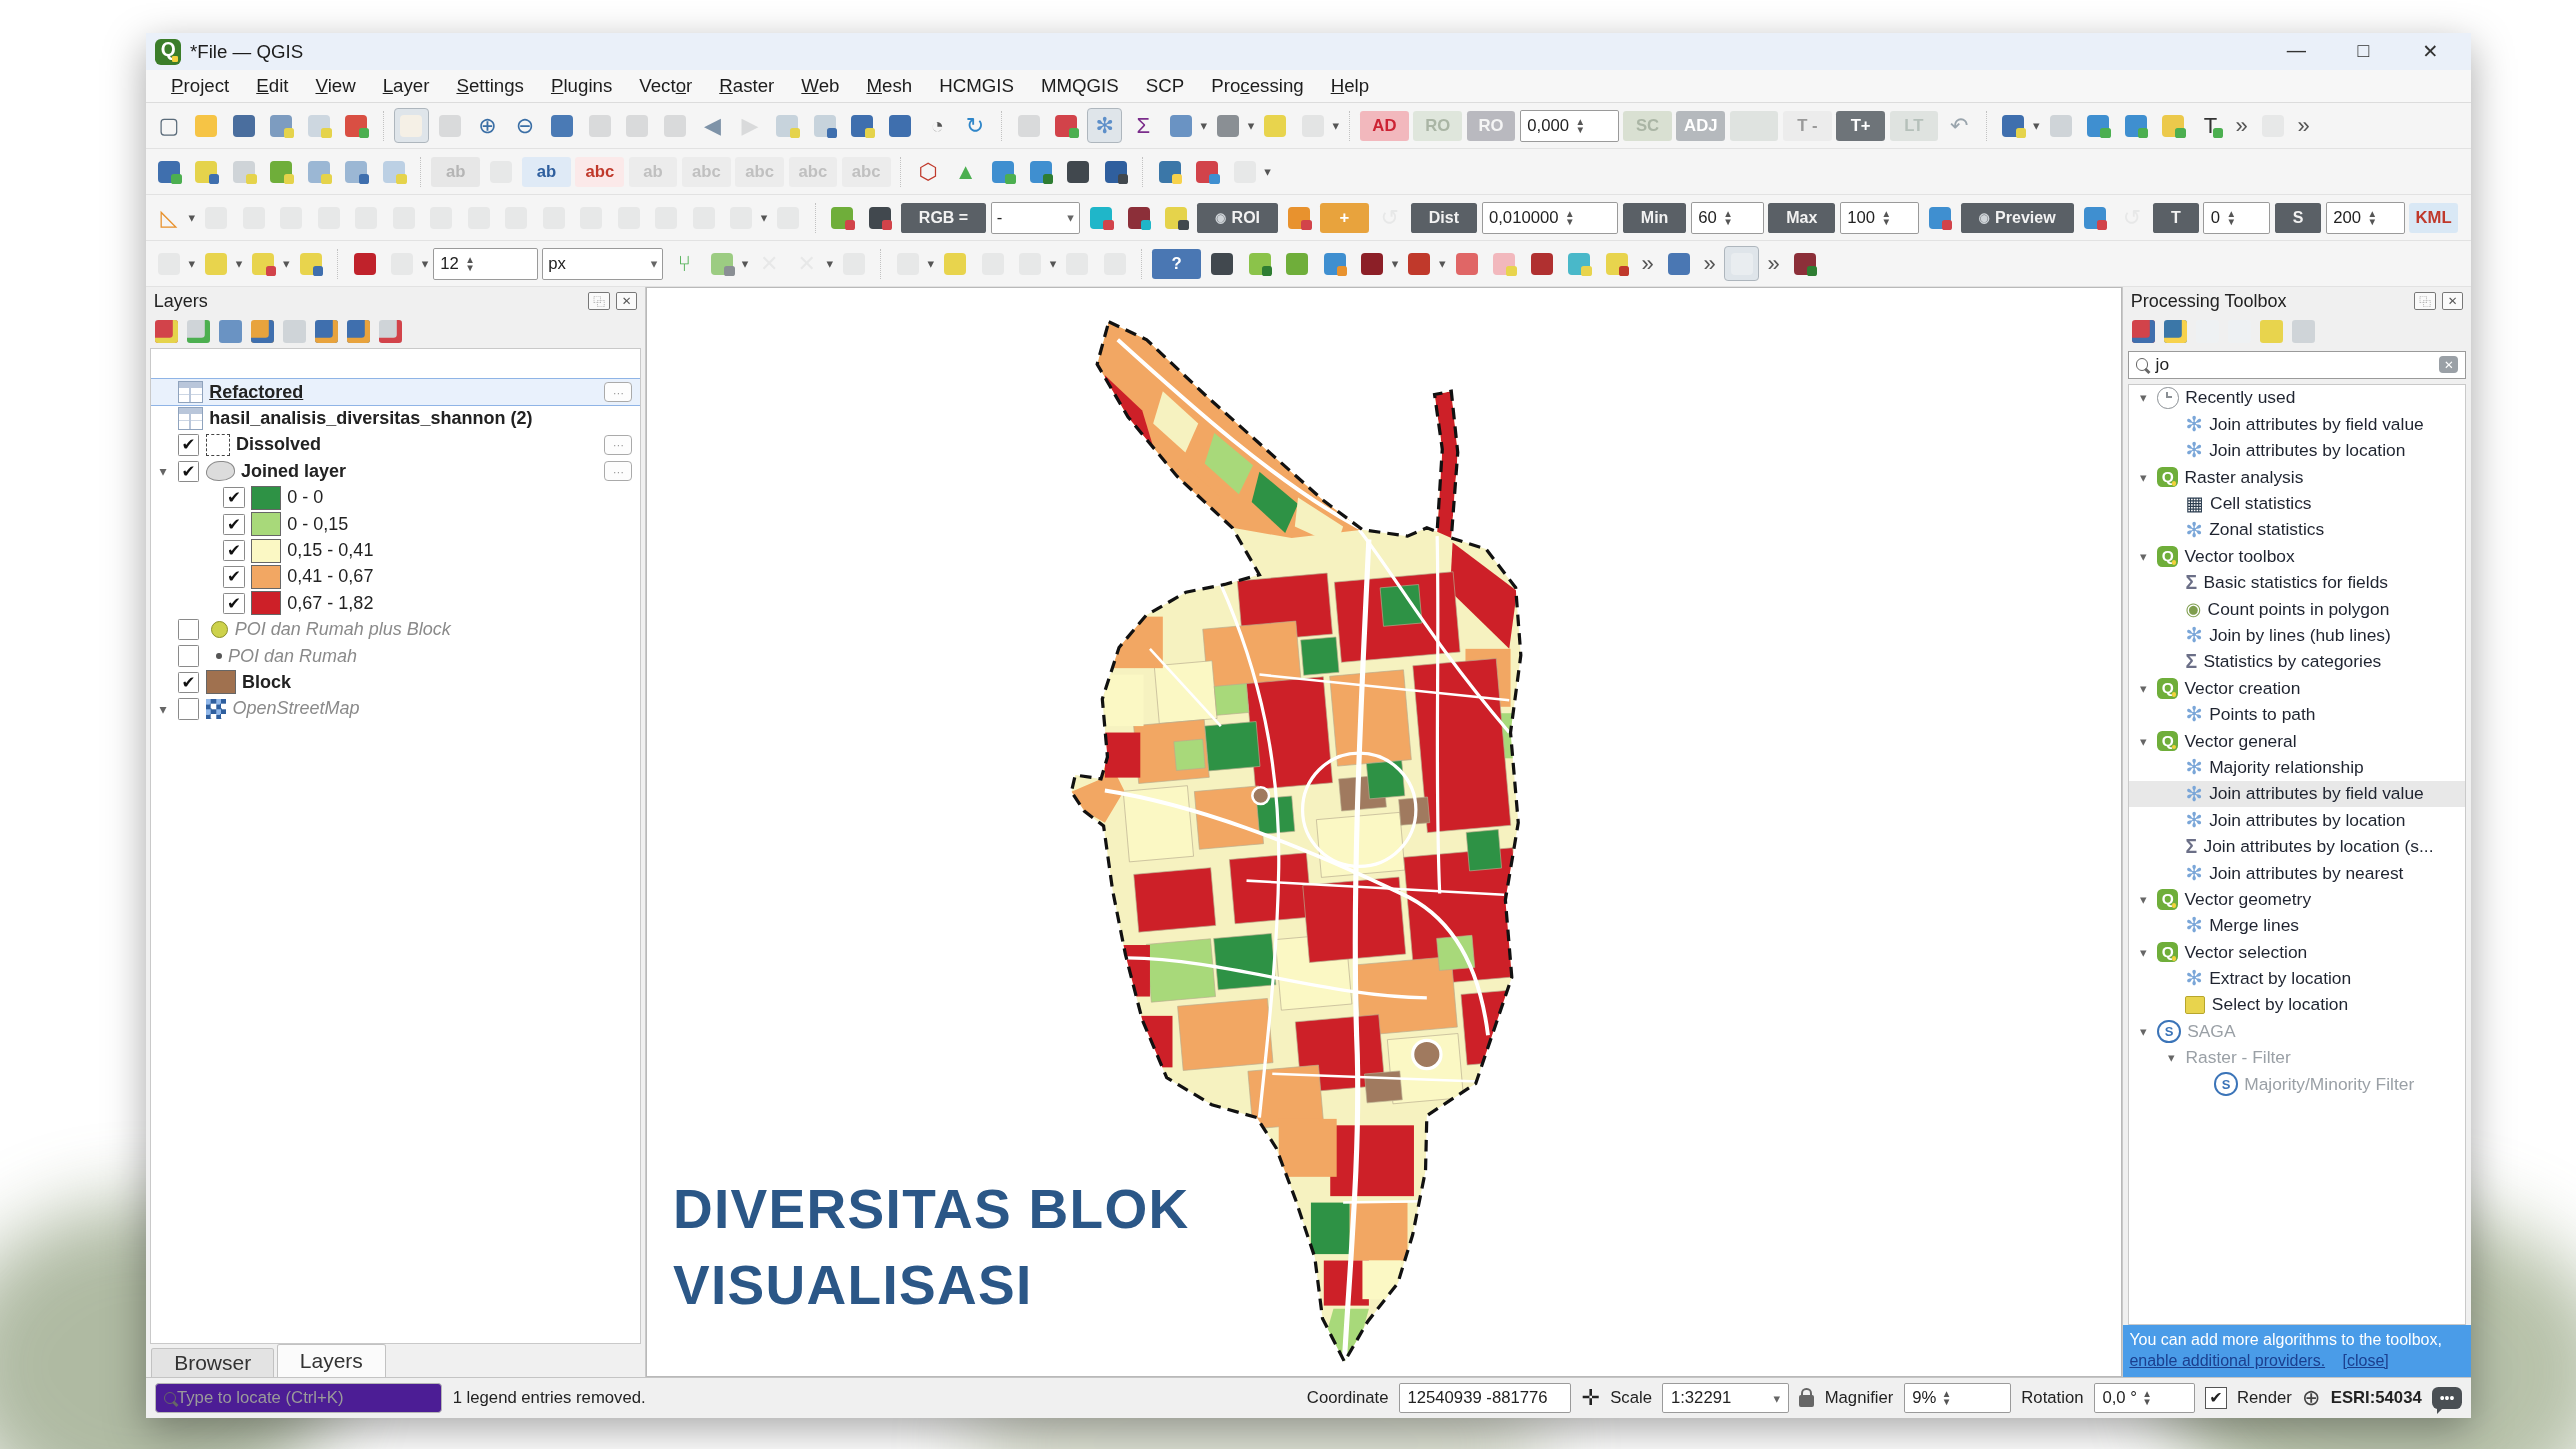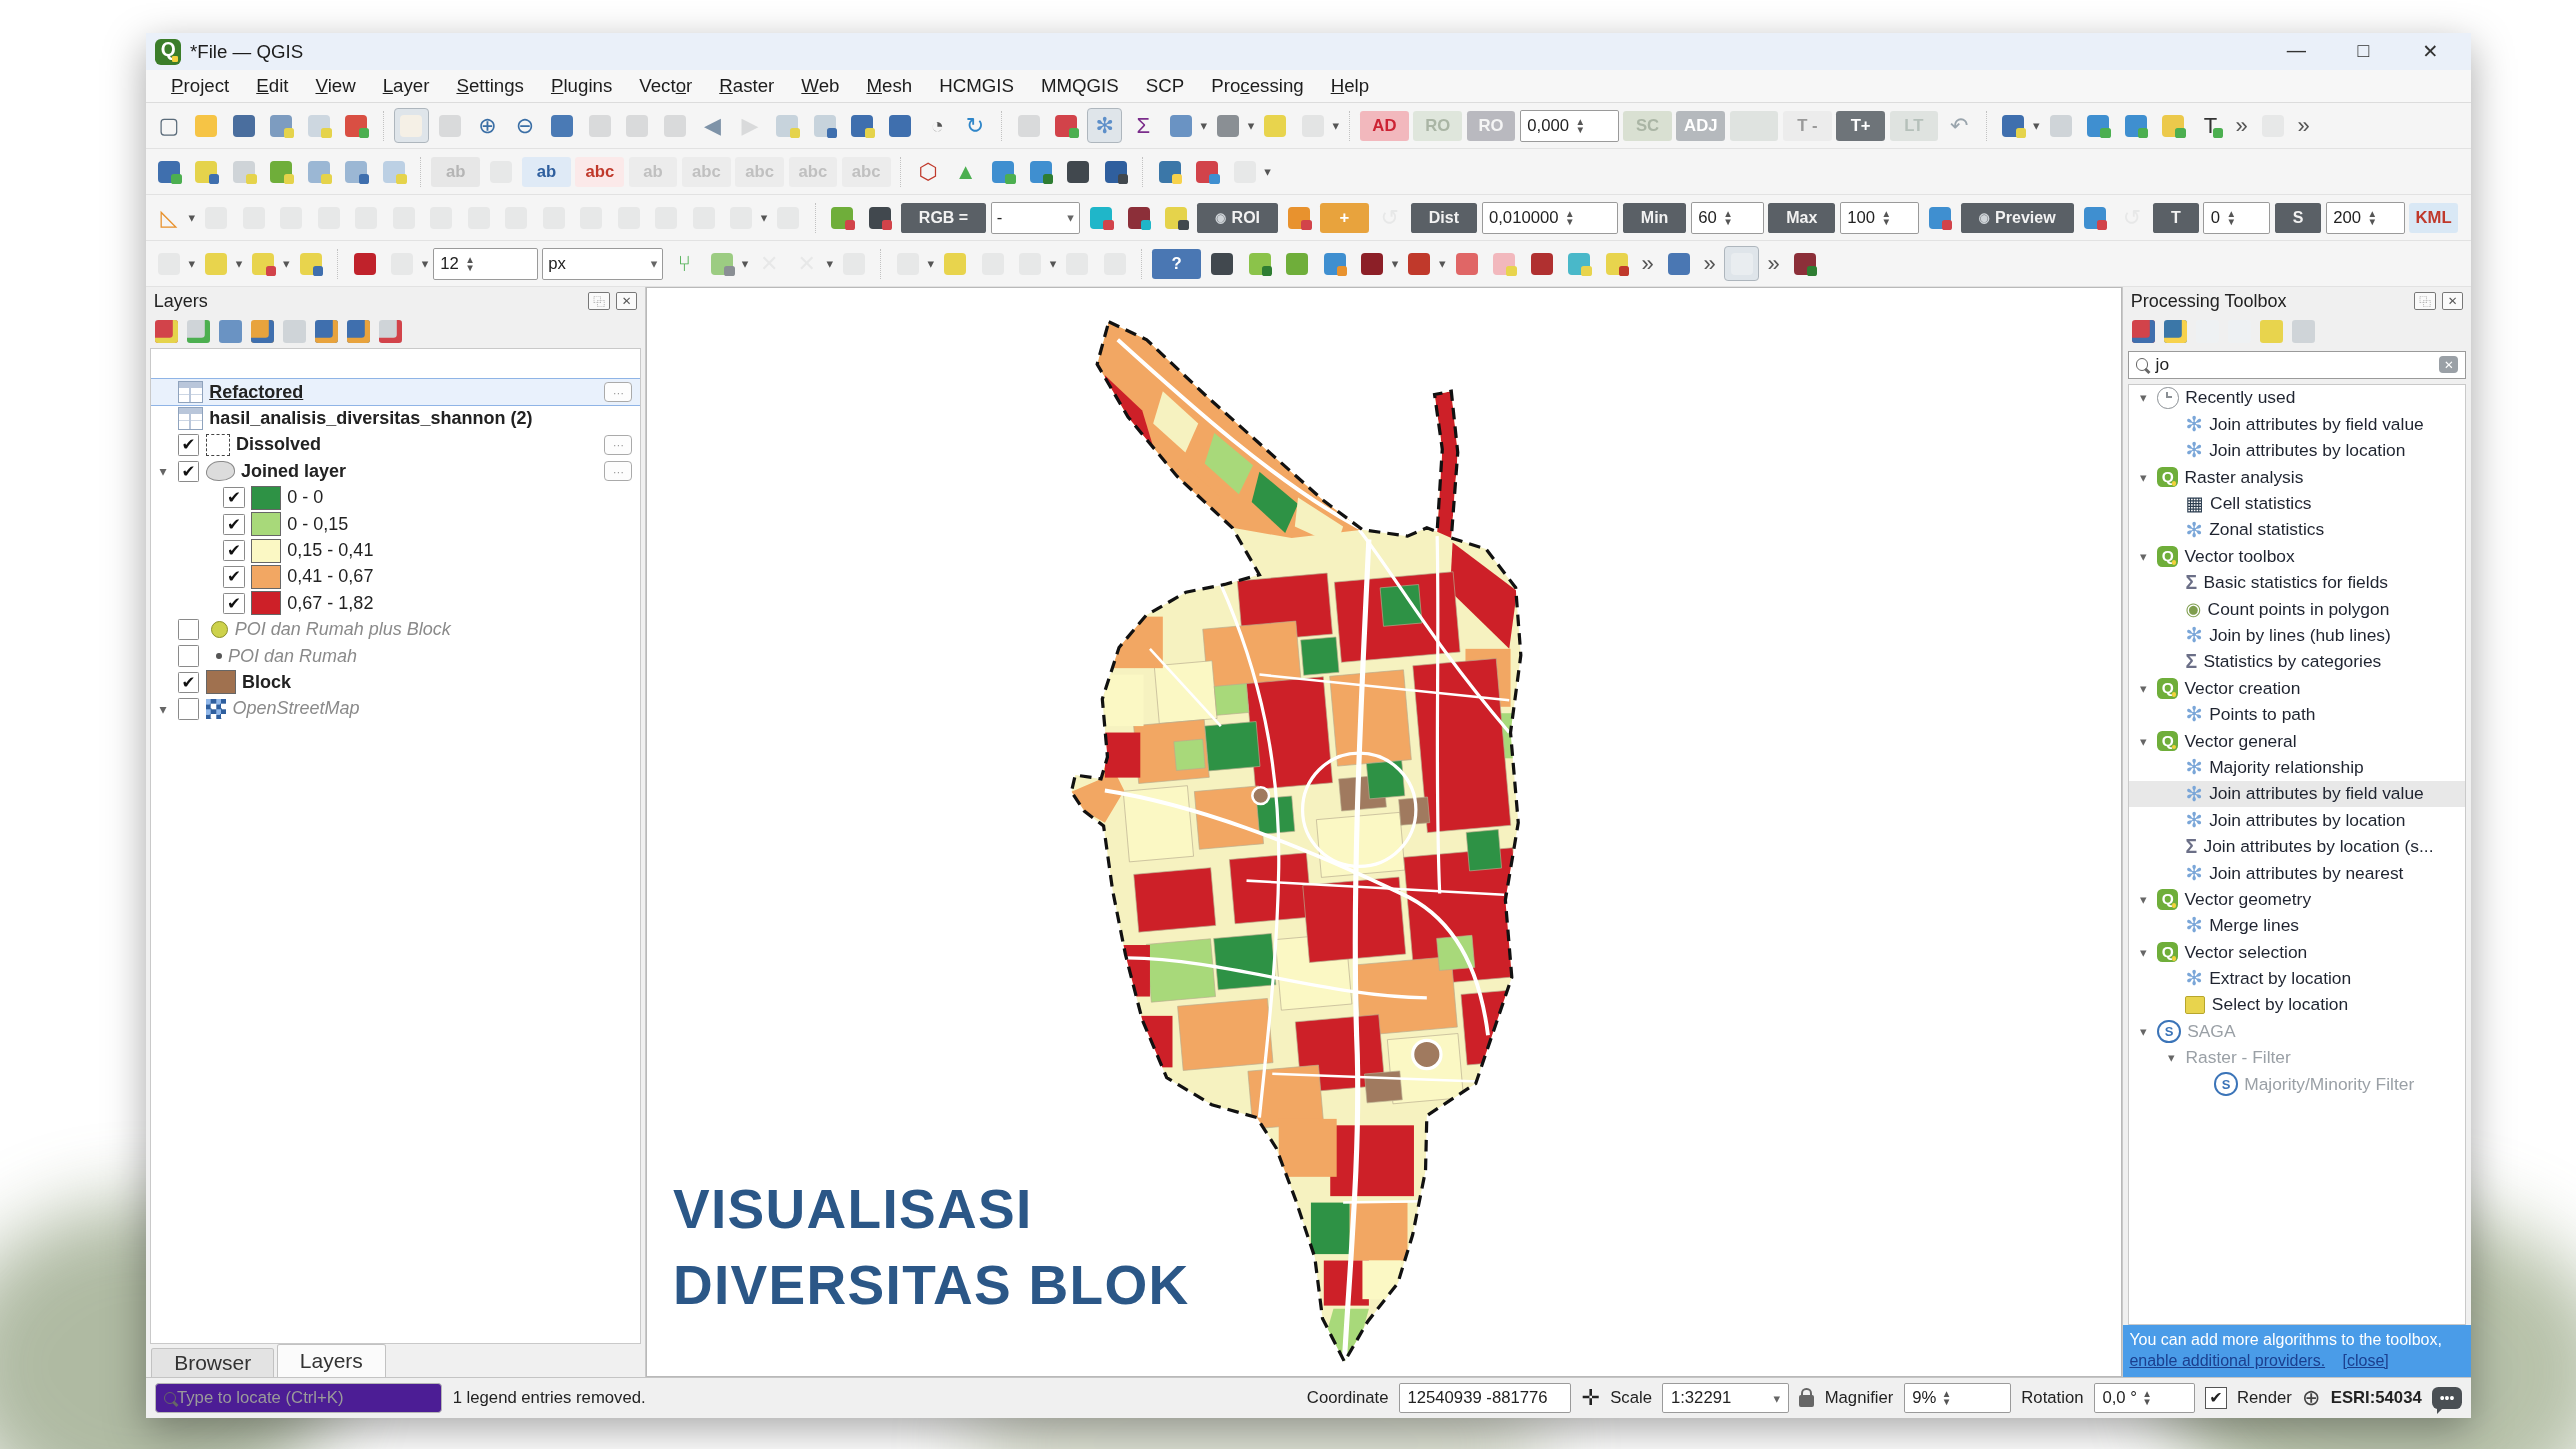"VISUALISASI" div { order: before "DIVERSITAS BLOK" -> after "DIVERSITAS BLOK" }
